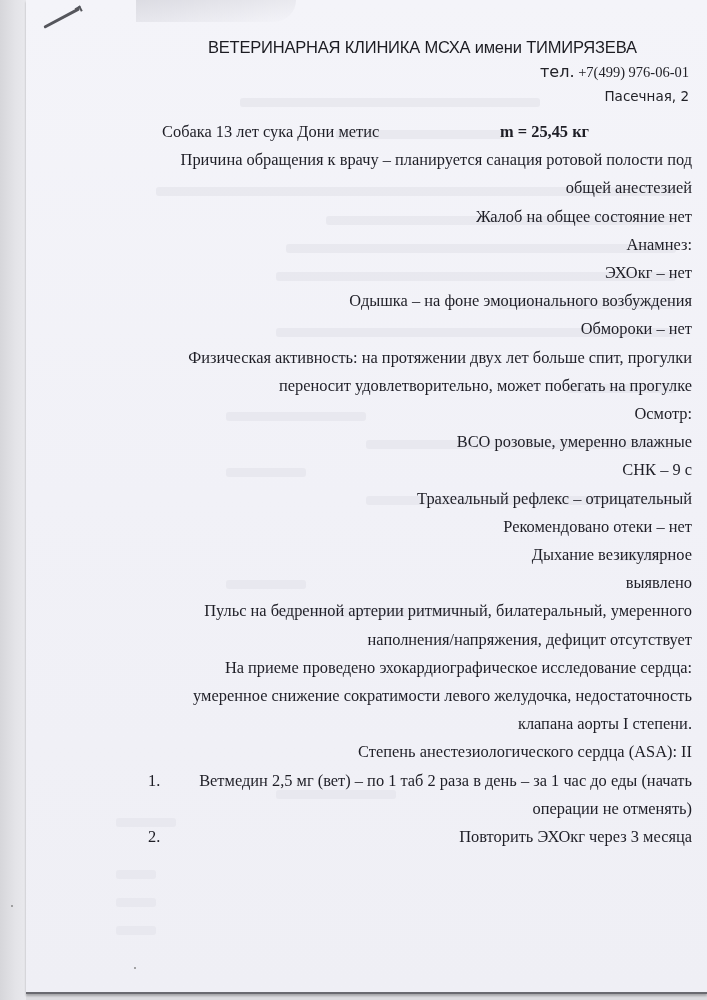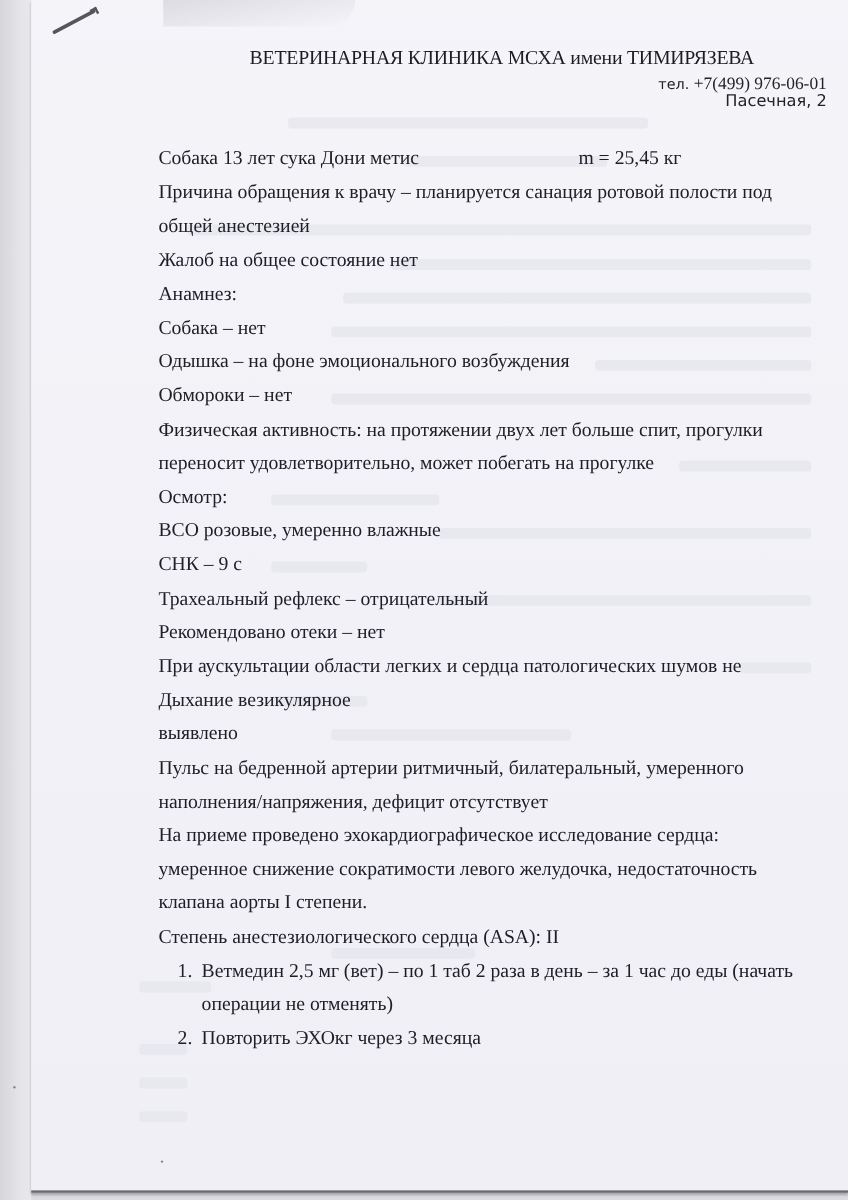"ВЕТЕРИНАРНАЯ КЛИНИКА МСХА имени" .header-title { font-family: Liberation Serif, serif -> Liberation Sans, sans-serif }
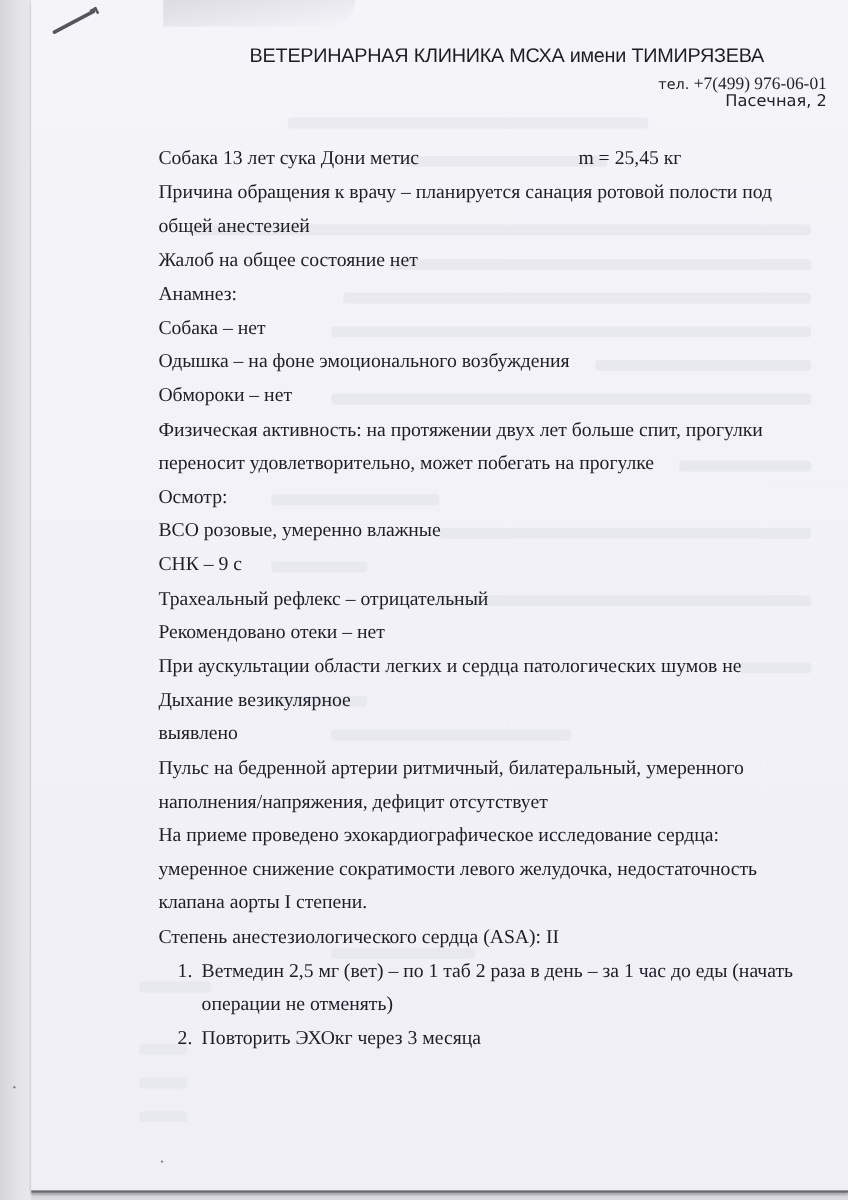"тел." .header-phone .lbl { font-size: 12px -> 16px }
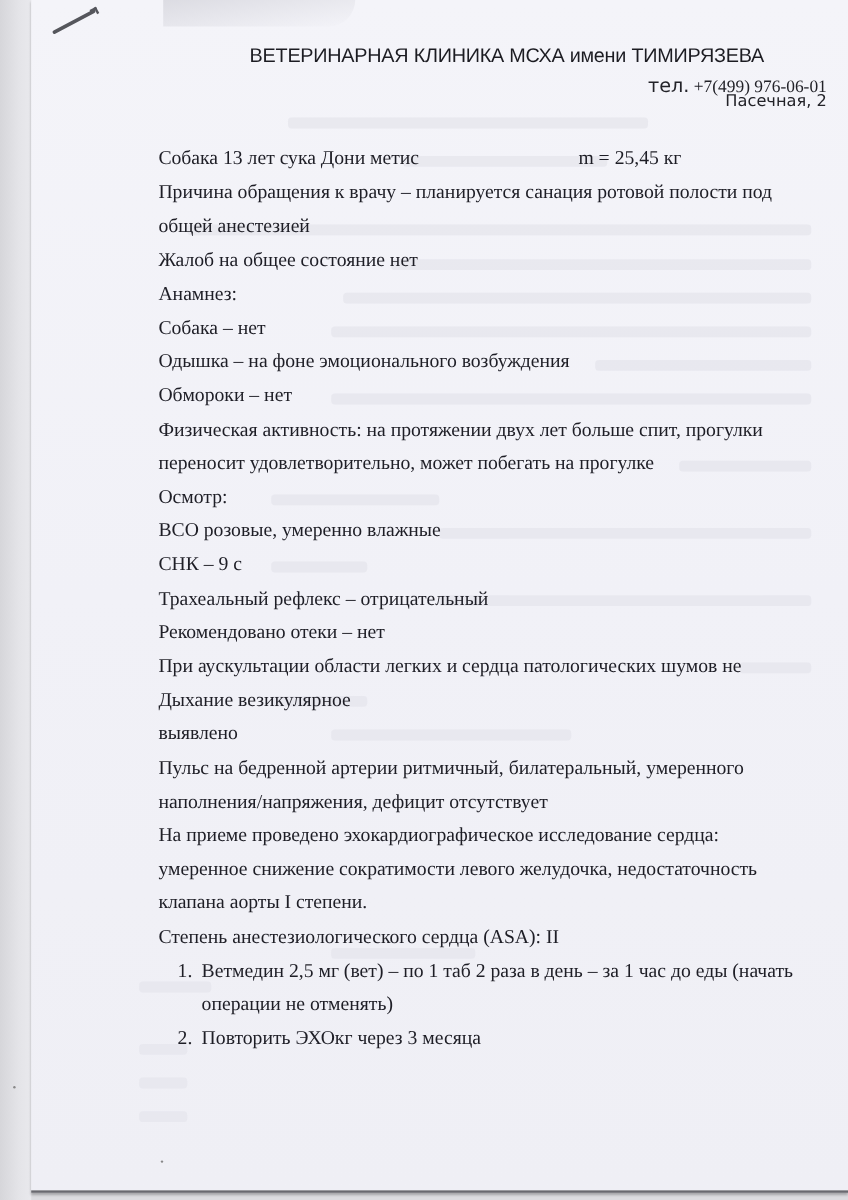"Пасечная, 2" .header-address { top: 76px -> 88px }
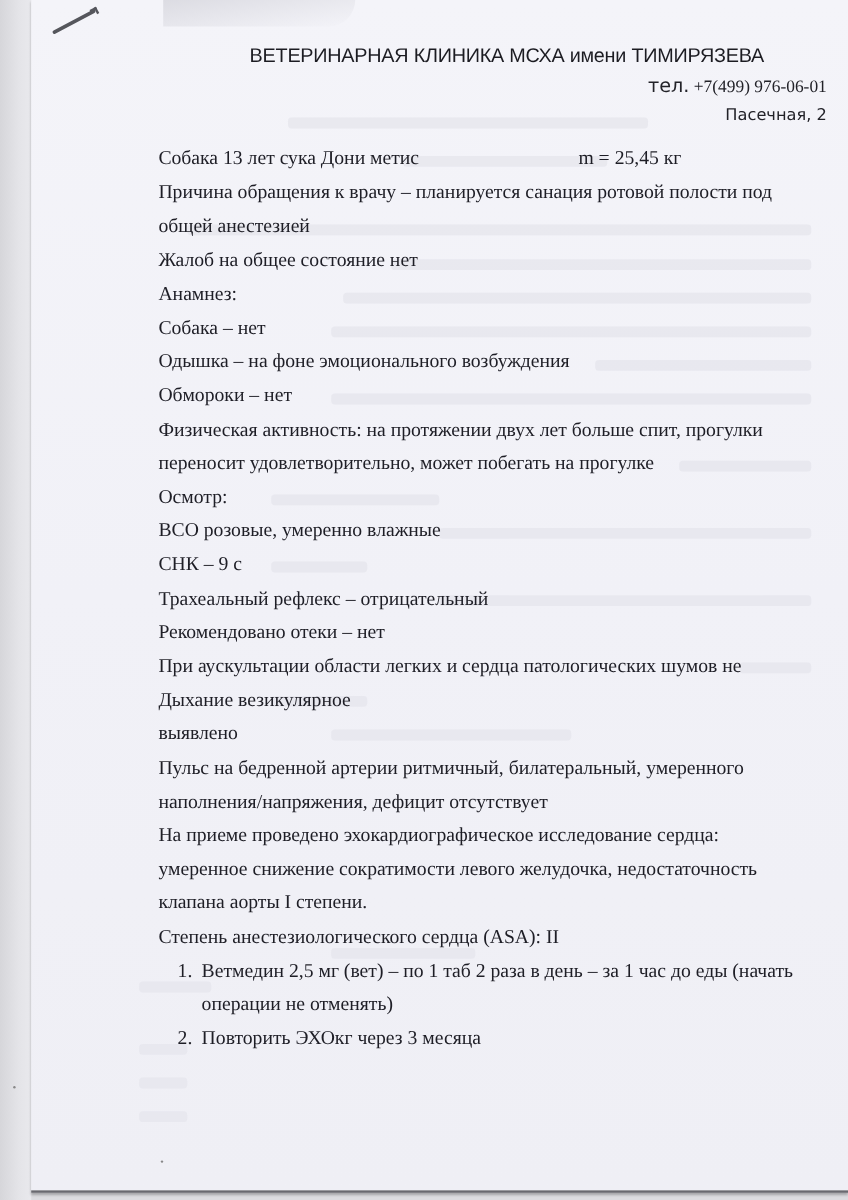"Собака 13 лет сука Дони" .patient-row { margin-left: none -> 30px }
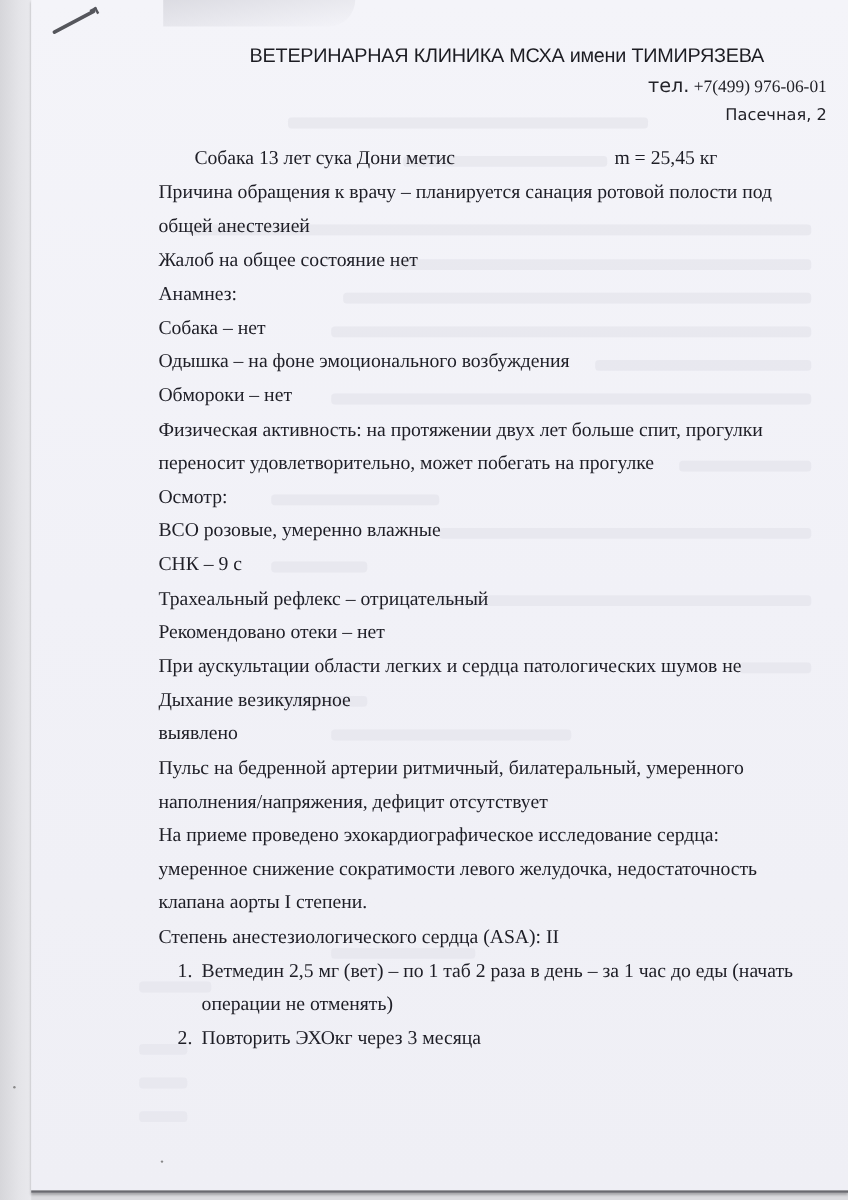"m = 25,45 кг" .weight { font-weight: none -> bold; left: 350px -> 338px }
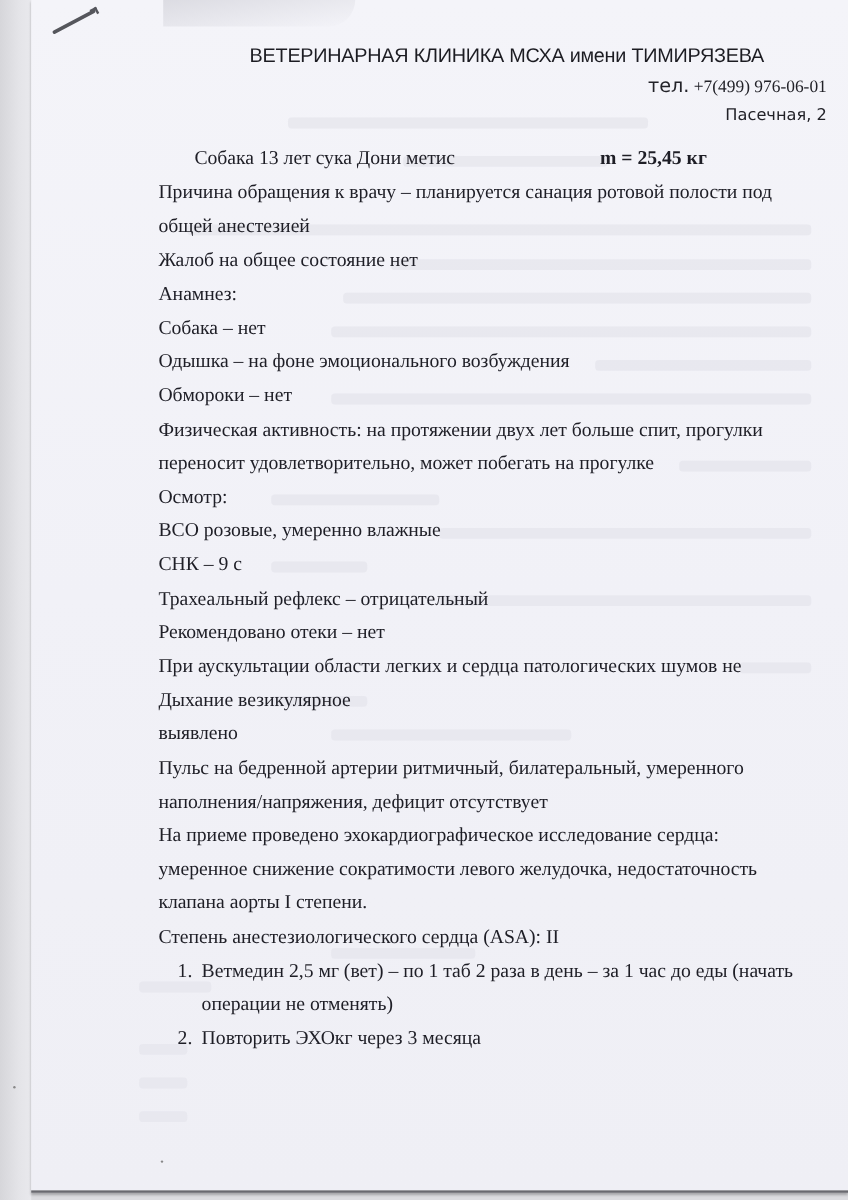"Причина обращения к врачу –" .line { text-align: none -> right }
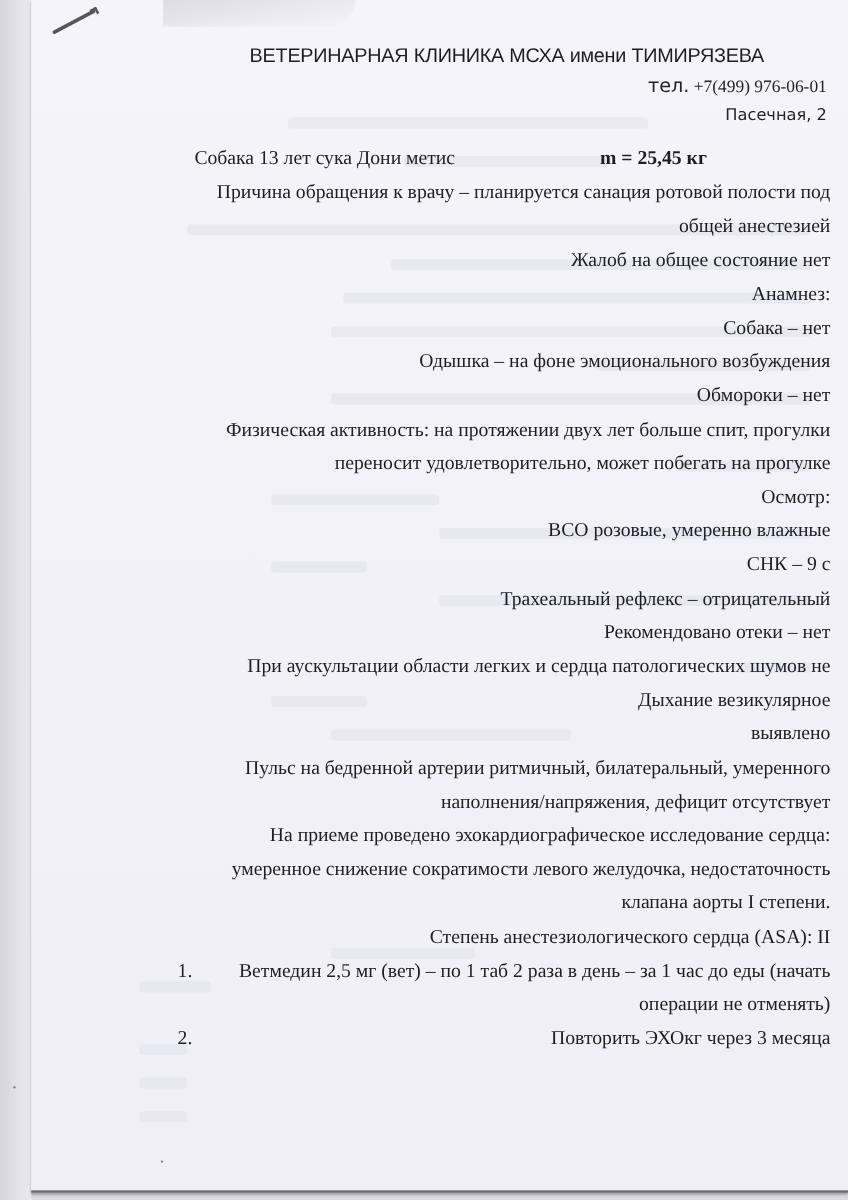"Собака – нет" span.line { text: Собака -> ЭХОкг }
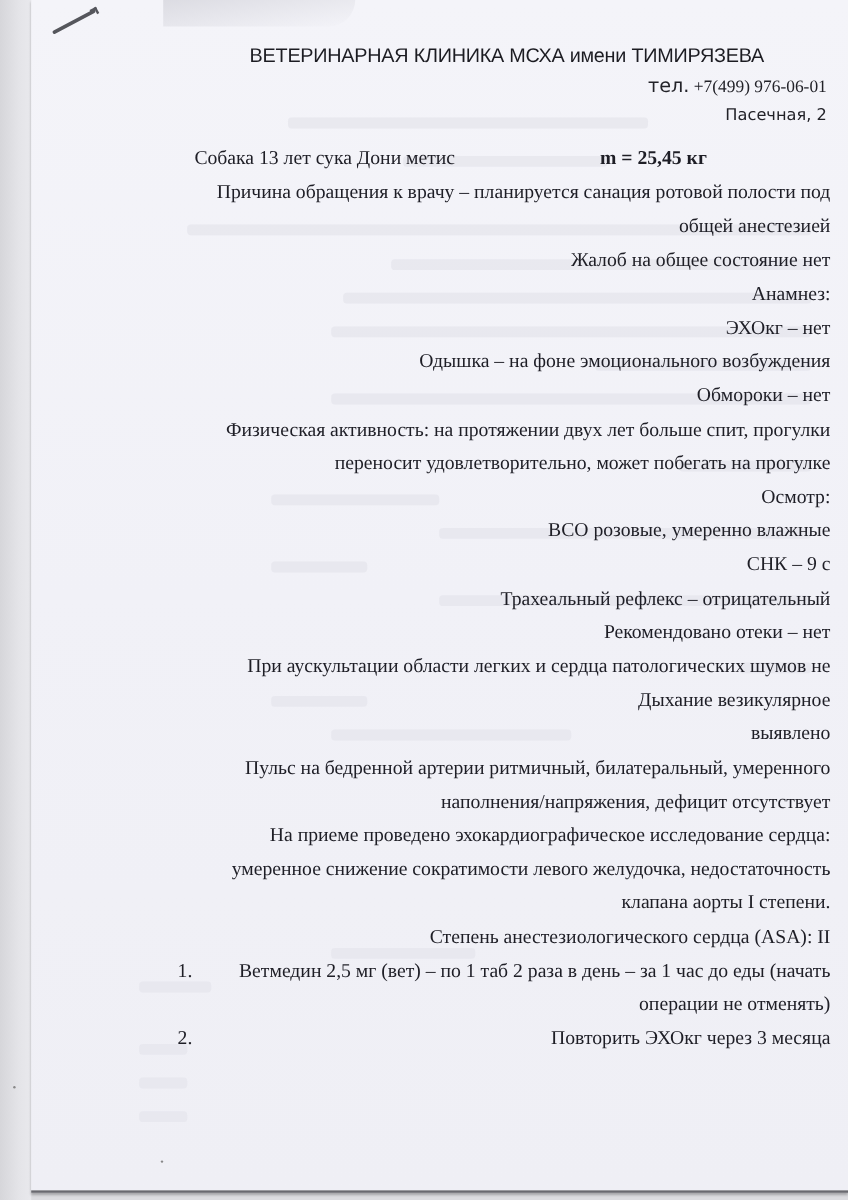"При аускультации области легких и" span.line { html: <span>При аускультации области легких и сердца патологических шумов не</span> -> none }
